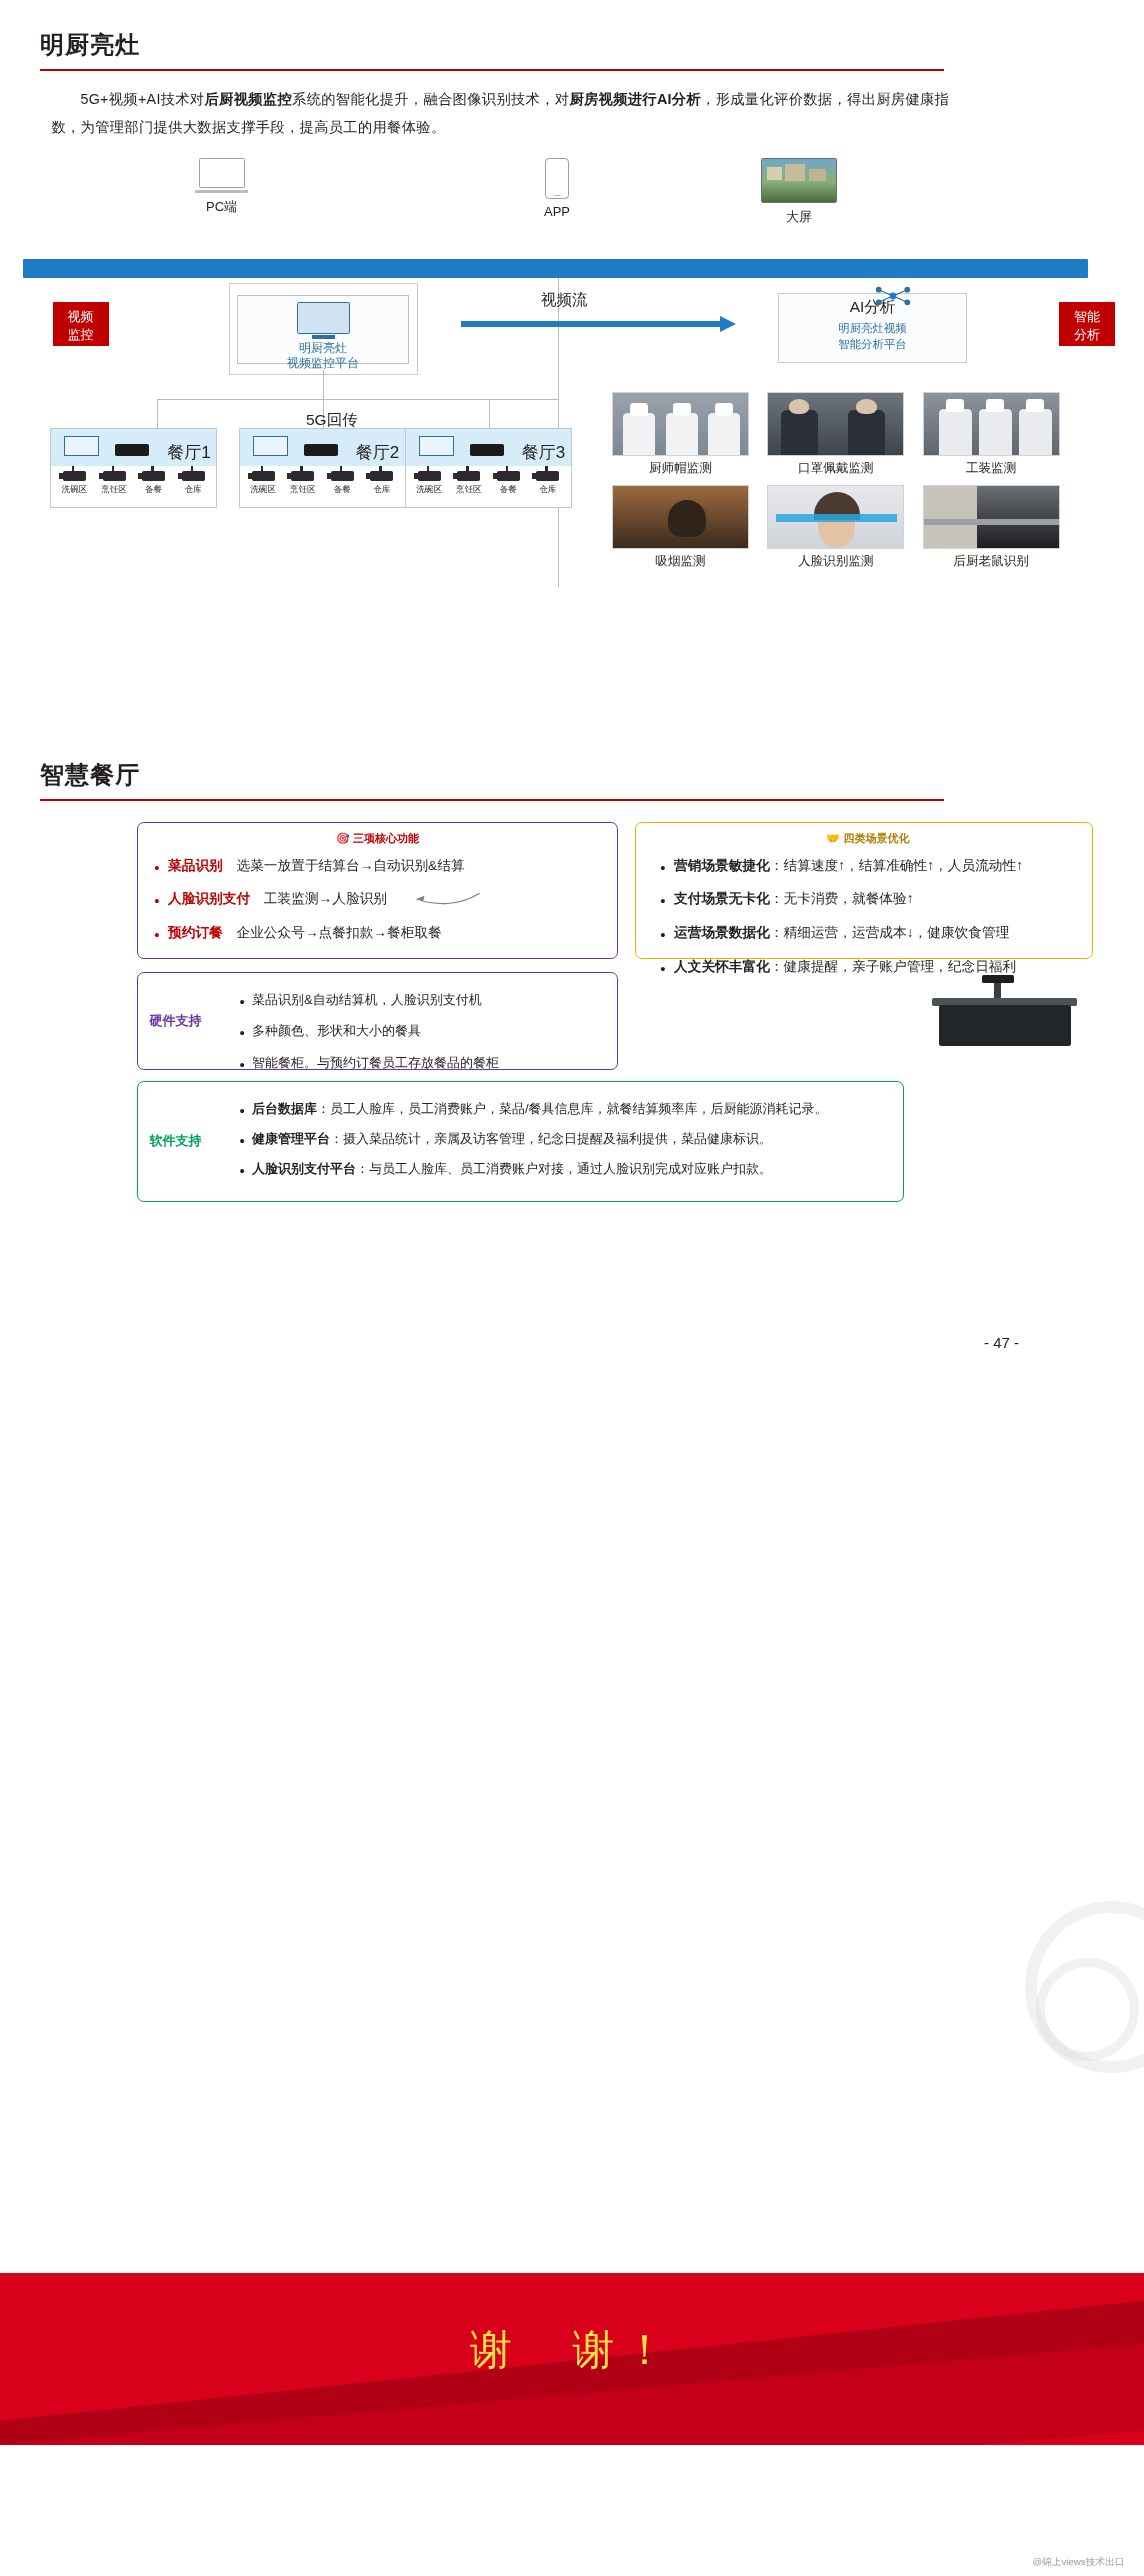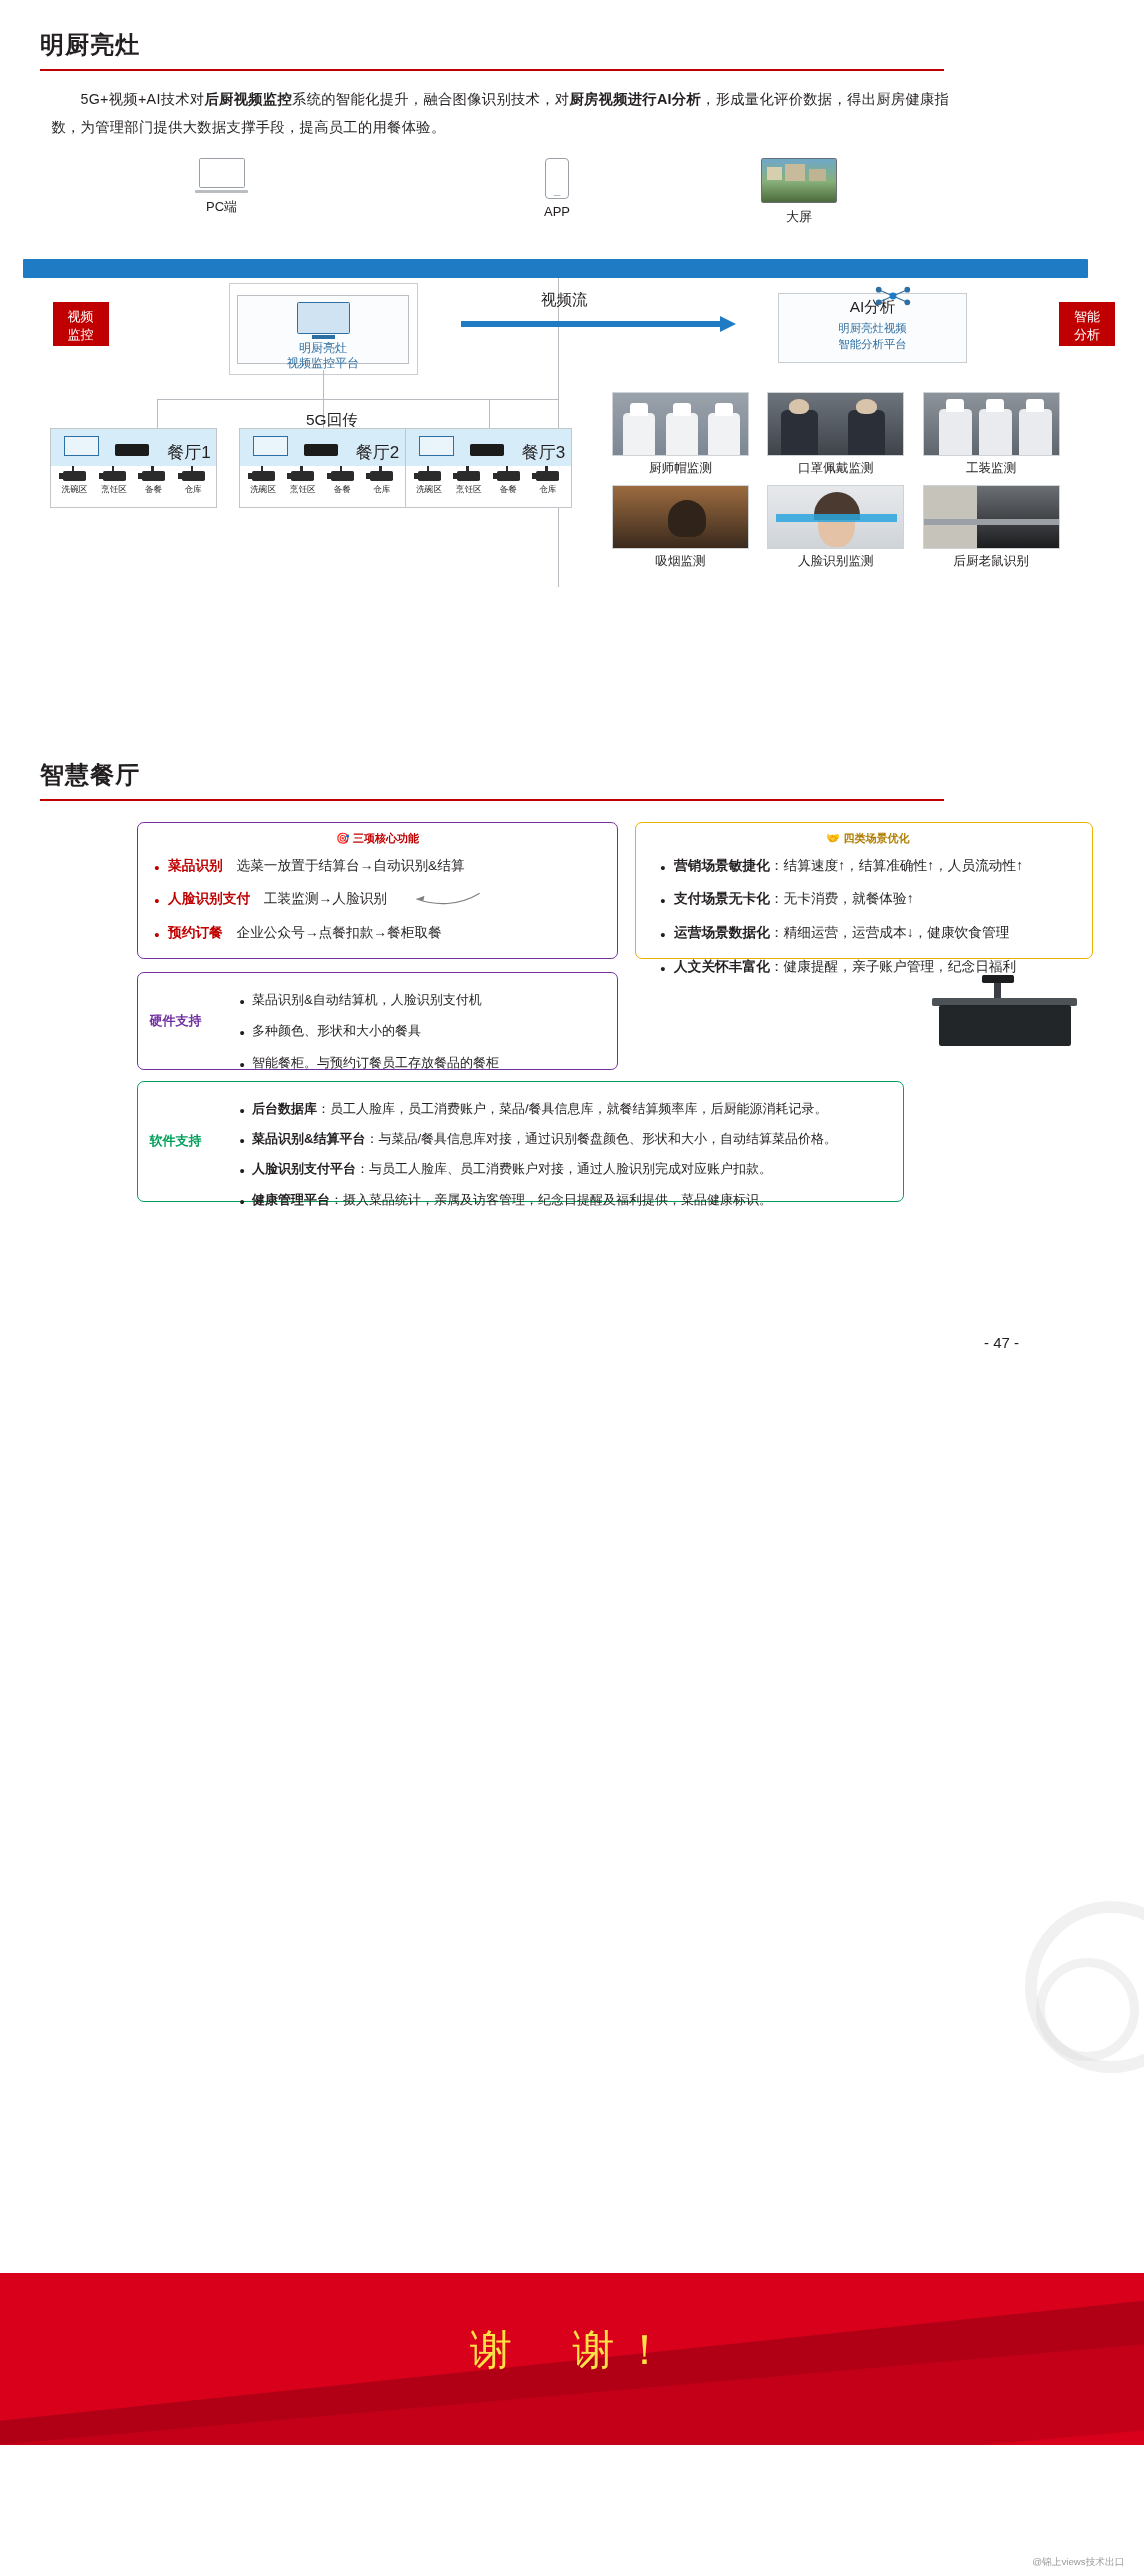"菜品识别&结算平台：与菜品/餐具信息库对接，通过识别餐盘颜色、形状和大小，自动结" li { html: <li><span>菜品识别&amp;结算平台</span><span>：与菜品/餐具信息库对接，通过识别餐盘颜色、形状和大小，自动结算菜品价格。</span></li> -> none }
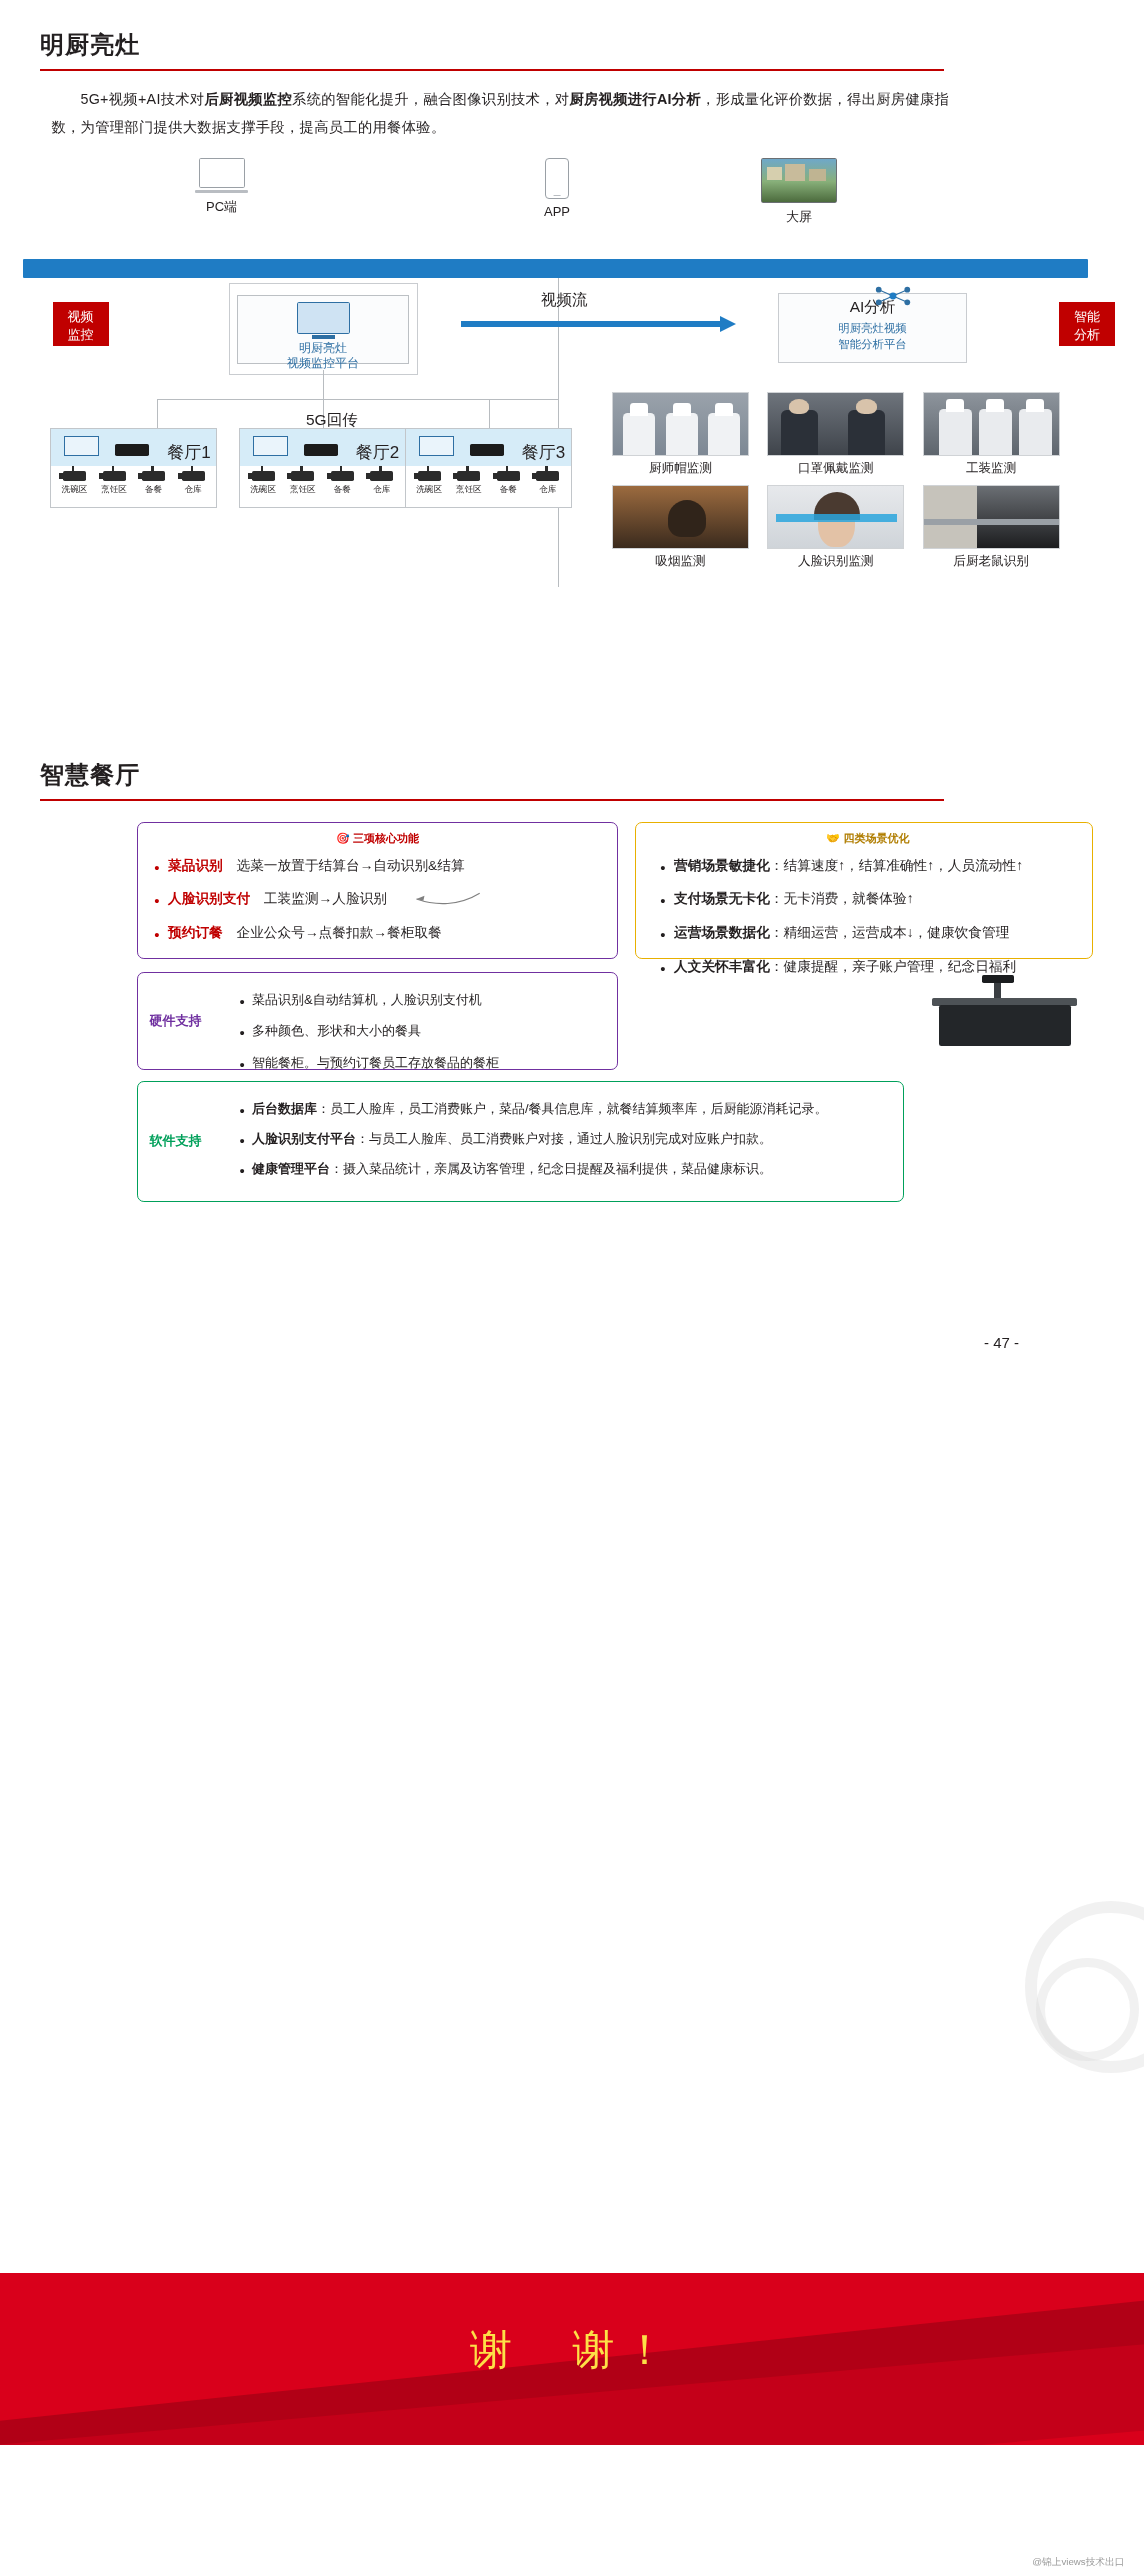"人脸识别支付平台：与员工人脸库、员工消费账户对接，通过人脸识别完成对应账户扣款。" li { order: before "健康管理平台：摄入菜品统计，亲属及访客管理，纪念日提醒及福利提供，菜品健康标识。" -> after "健康管理平台：摄入菜品统计，亲属及访客管理，纪念日提醒及福利提供，菜品健康标识。" }
